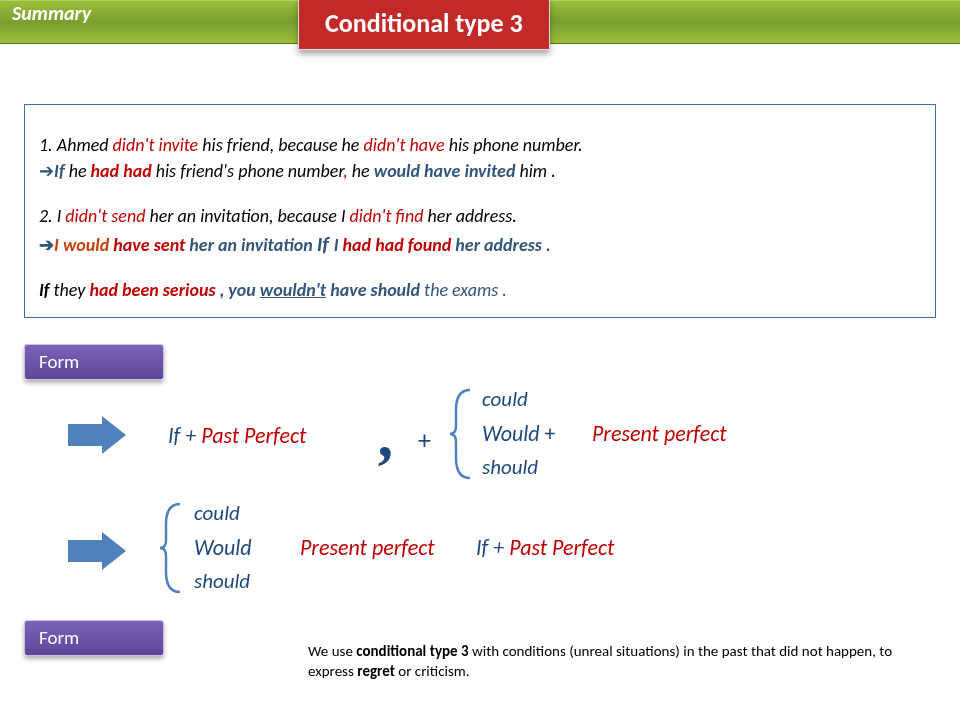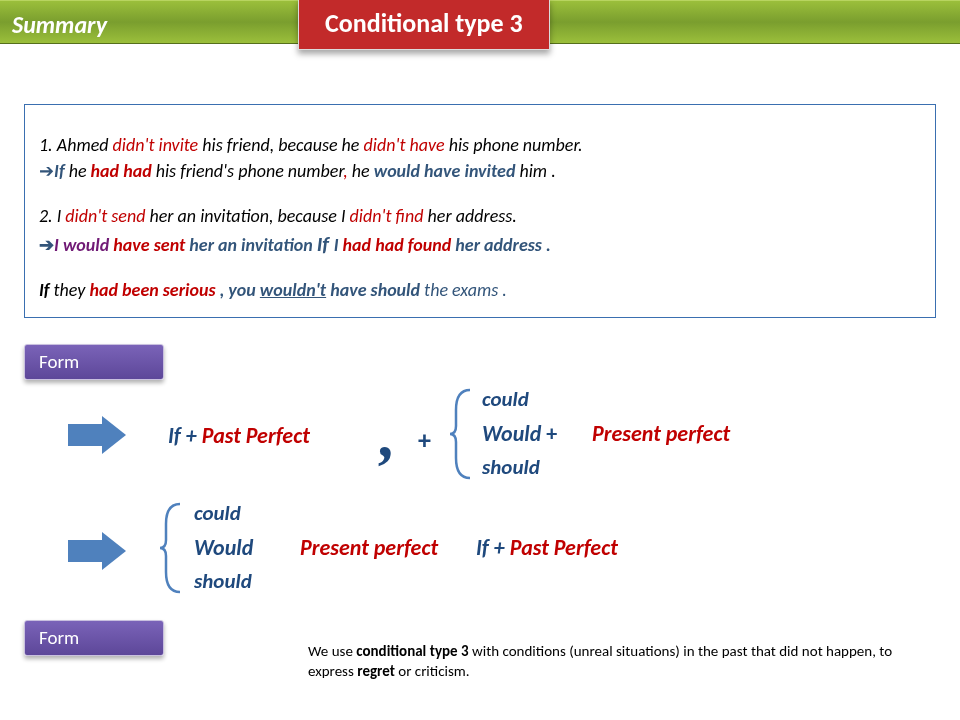"Summary" .summary-label { font-size: 24px -> 20px; top: 9px -> 0 }
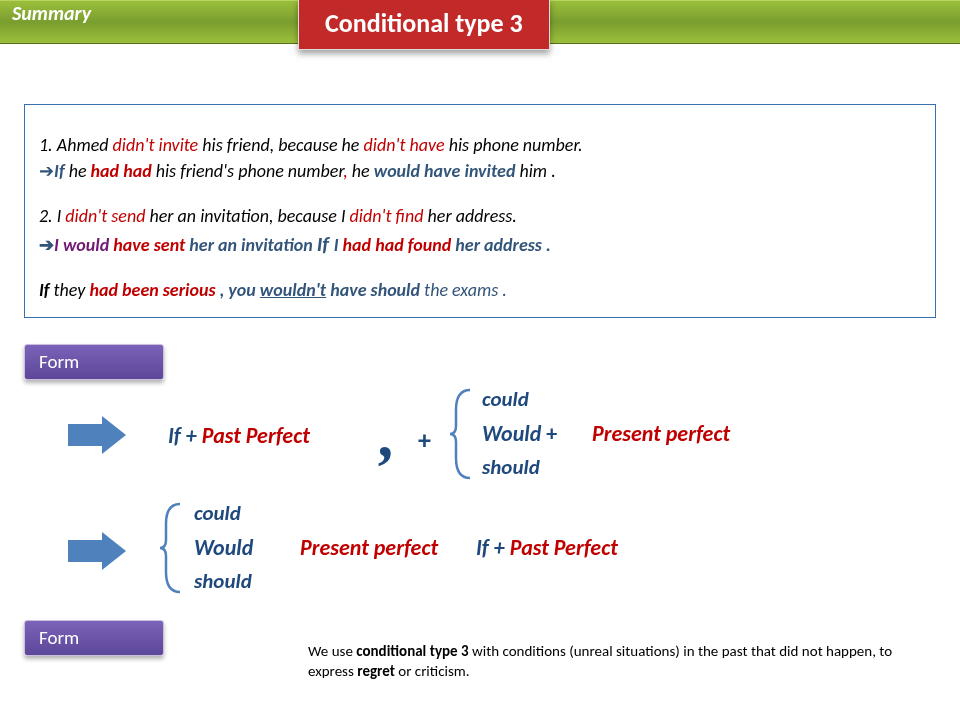"I would" span { color: #701a75 -> #c2410c }
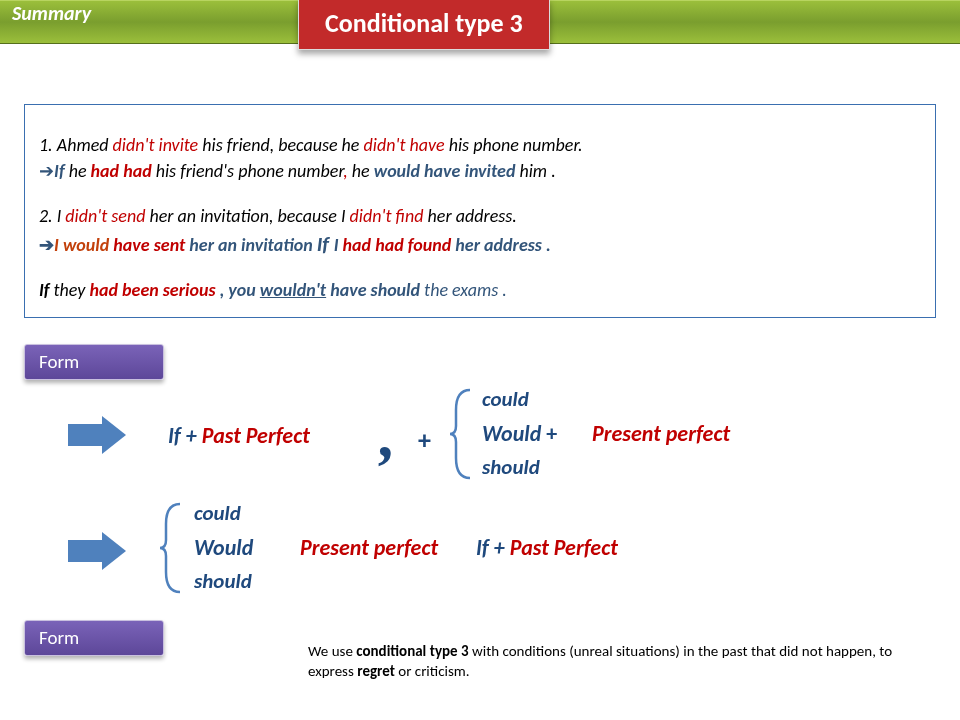"could" .formula { font-weight: bold -> normal }
